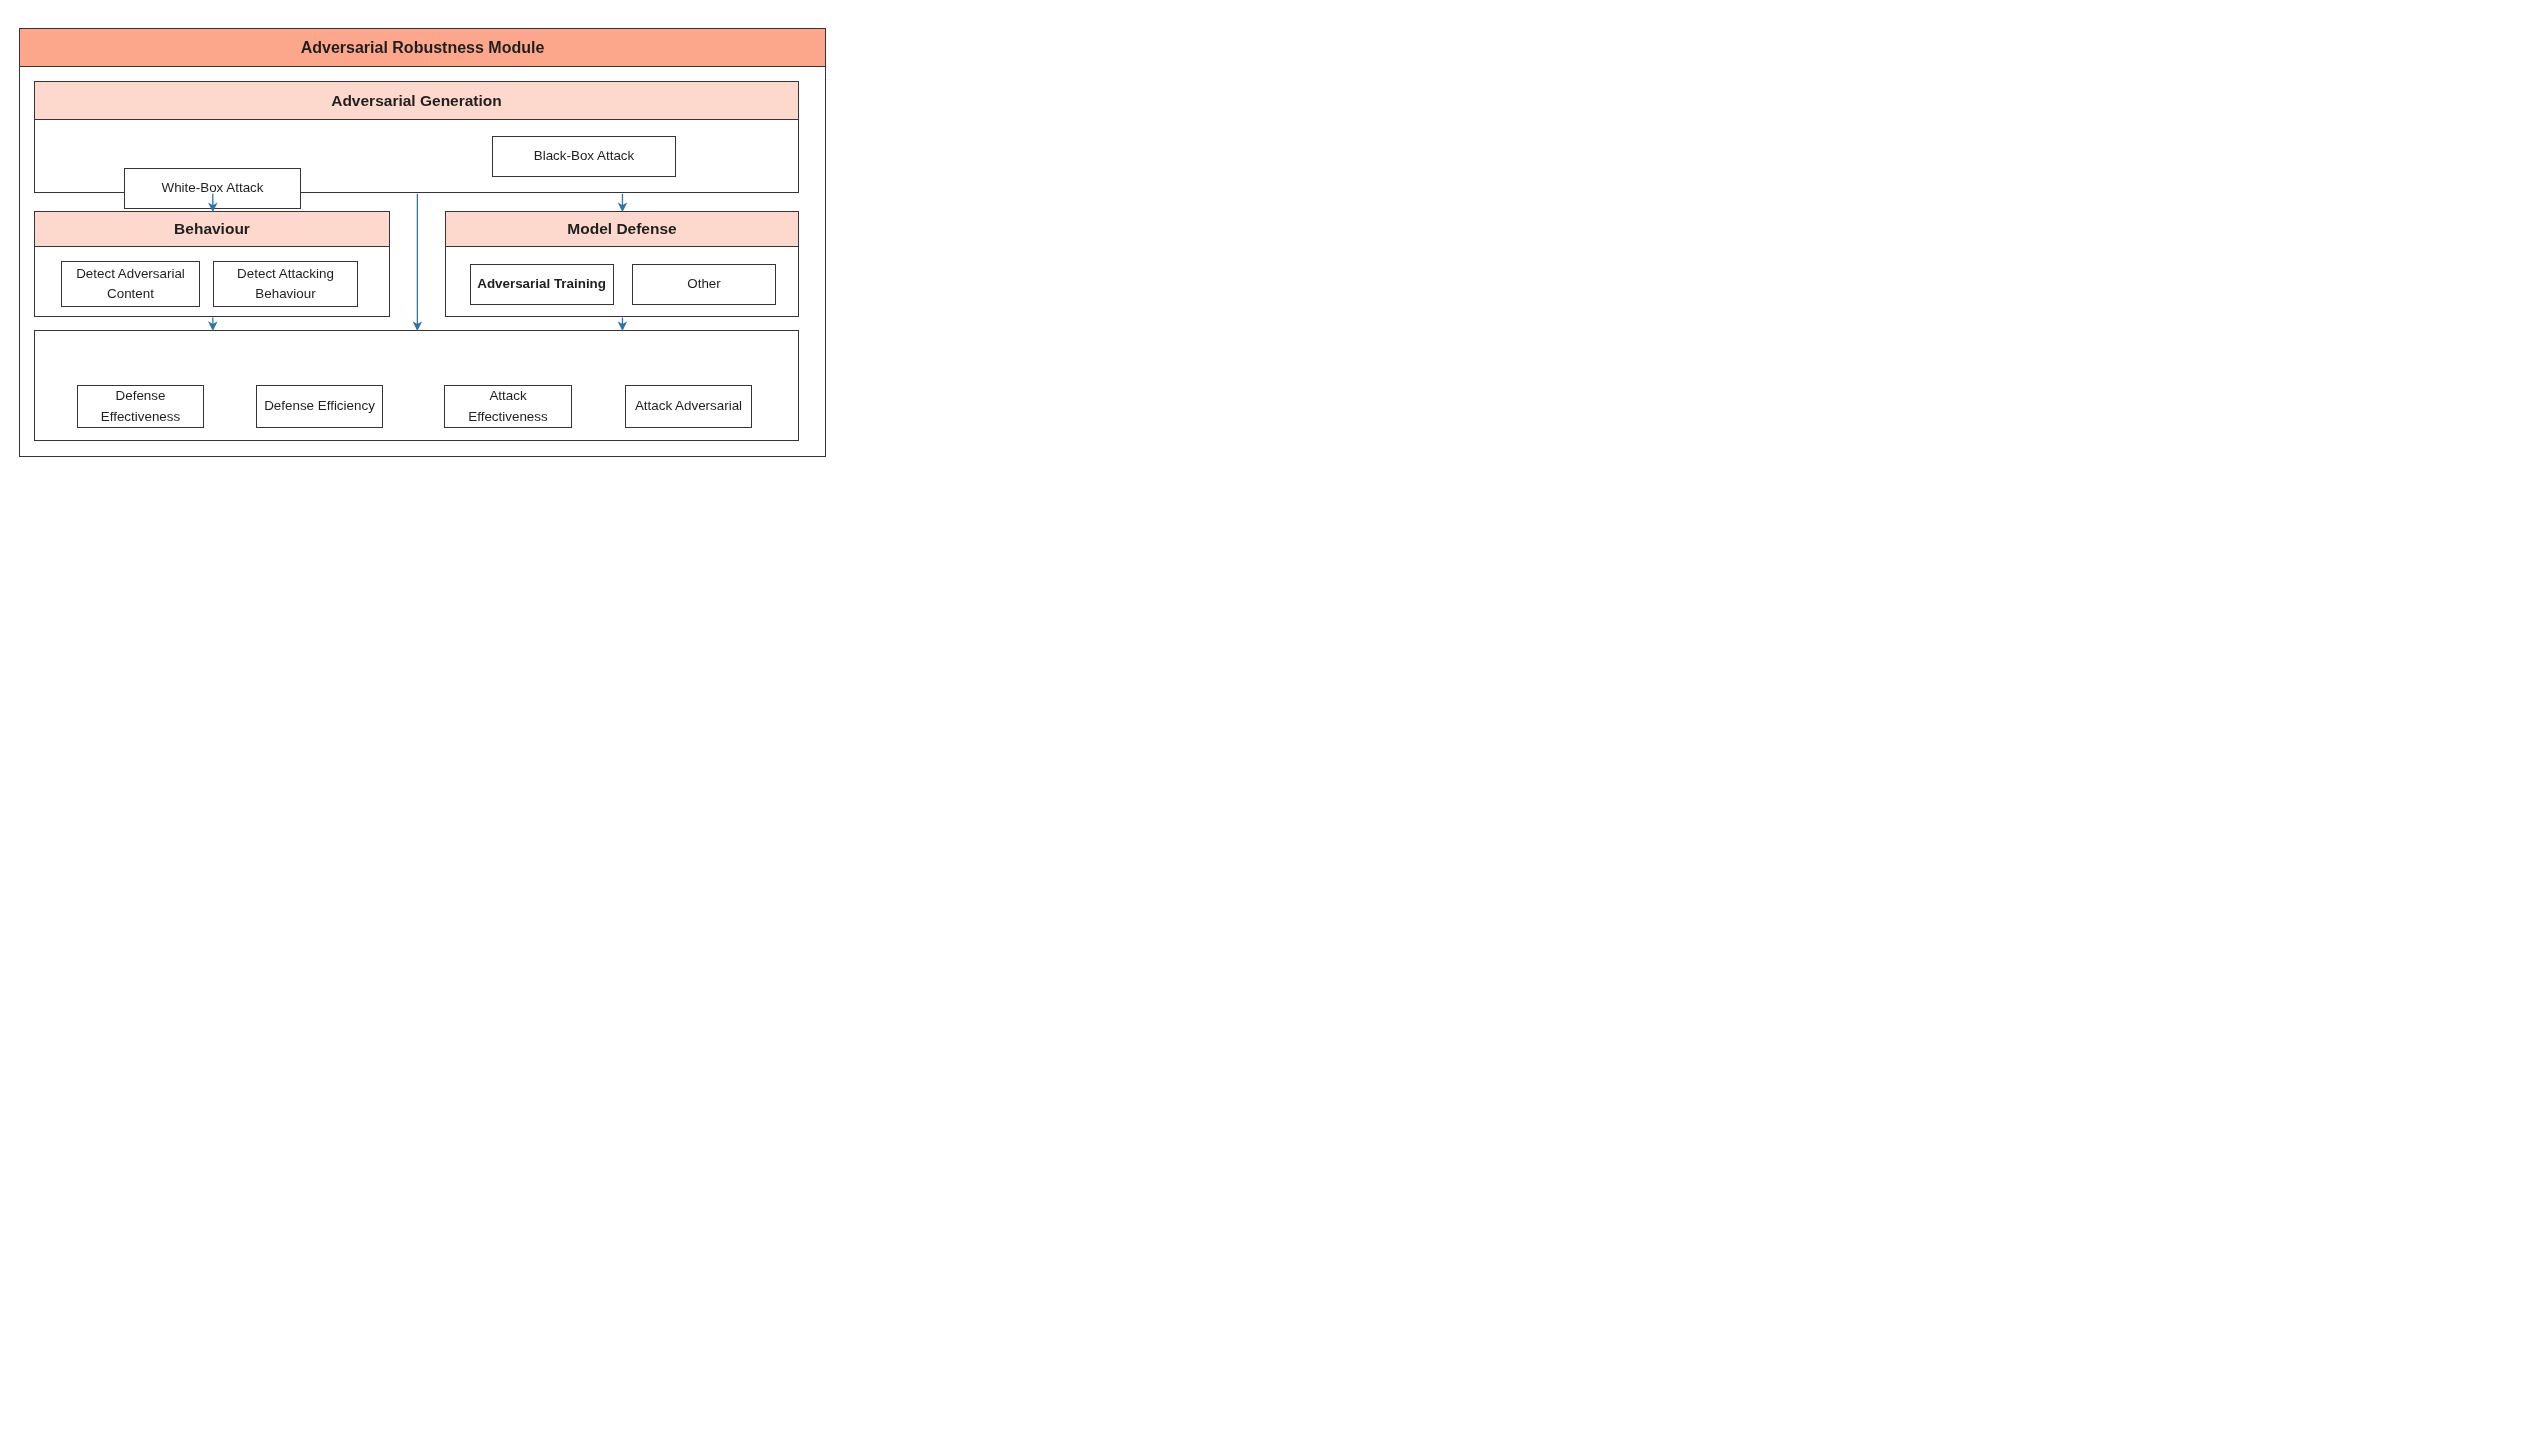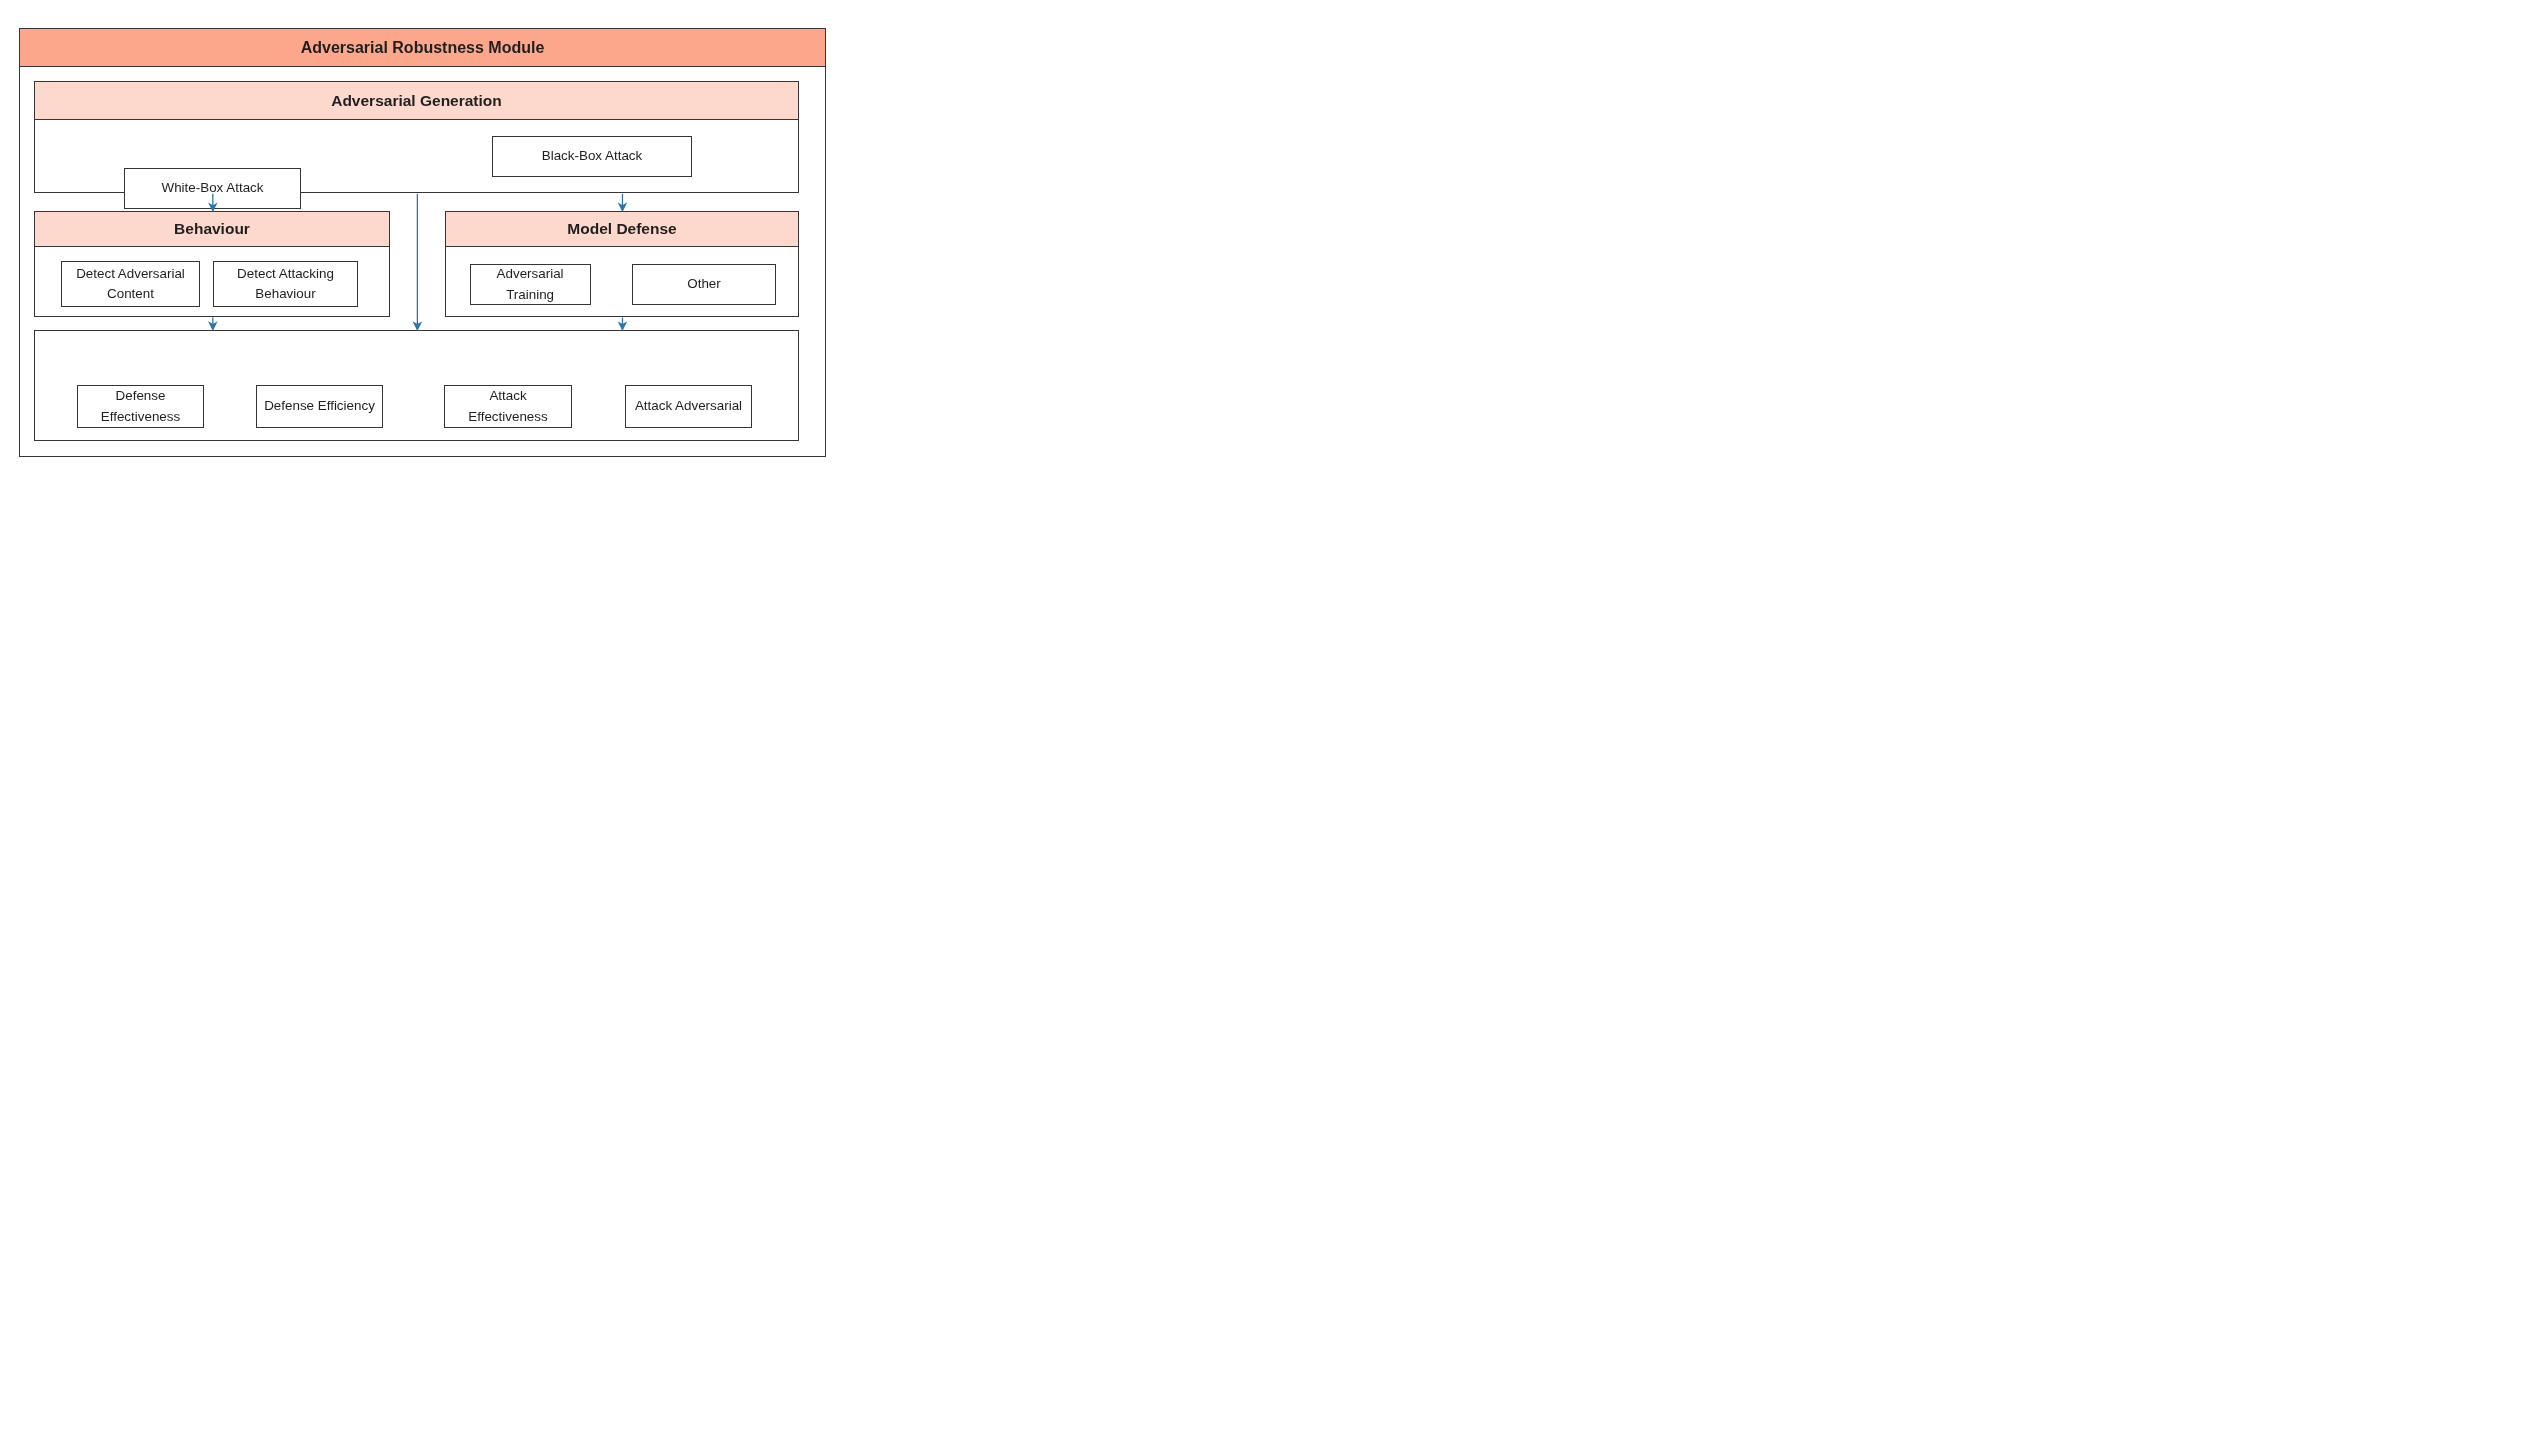"Black-Box Attack" .box-blackbox { width: 200px -> 184px }
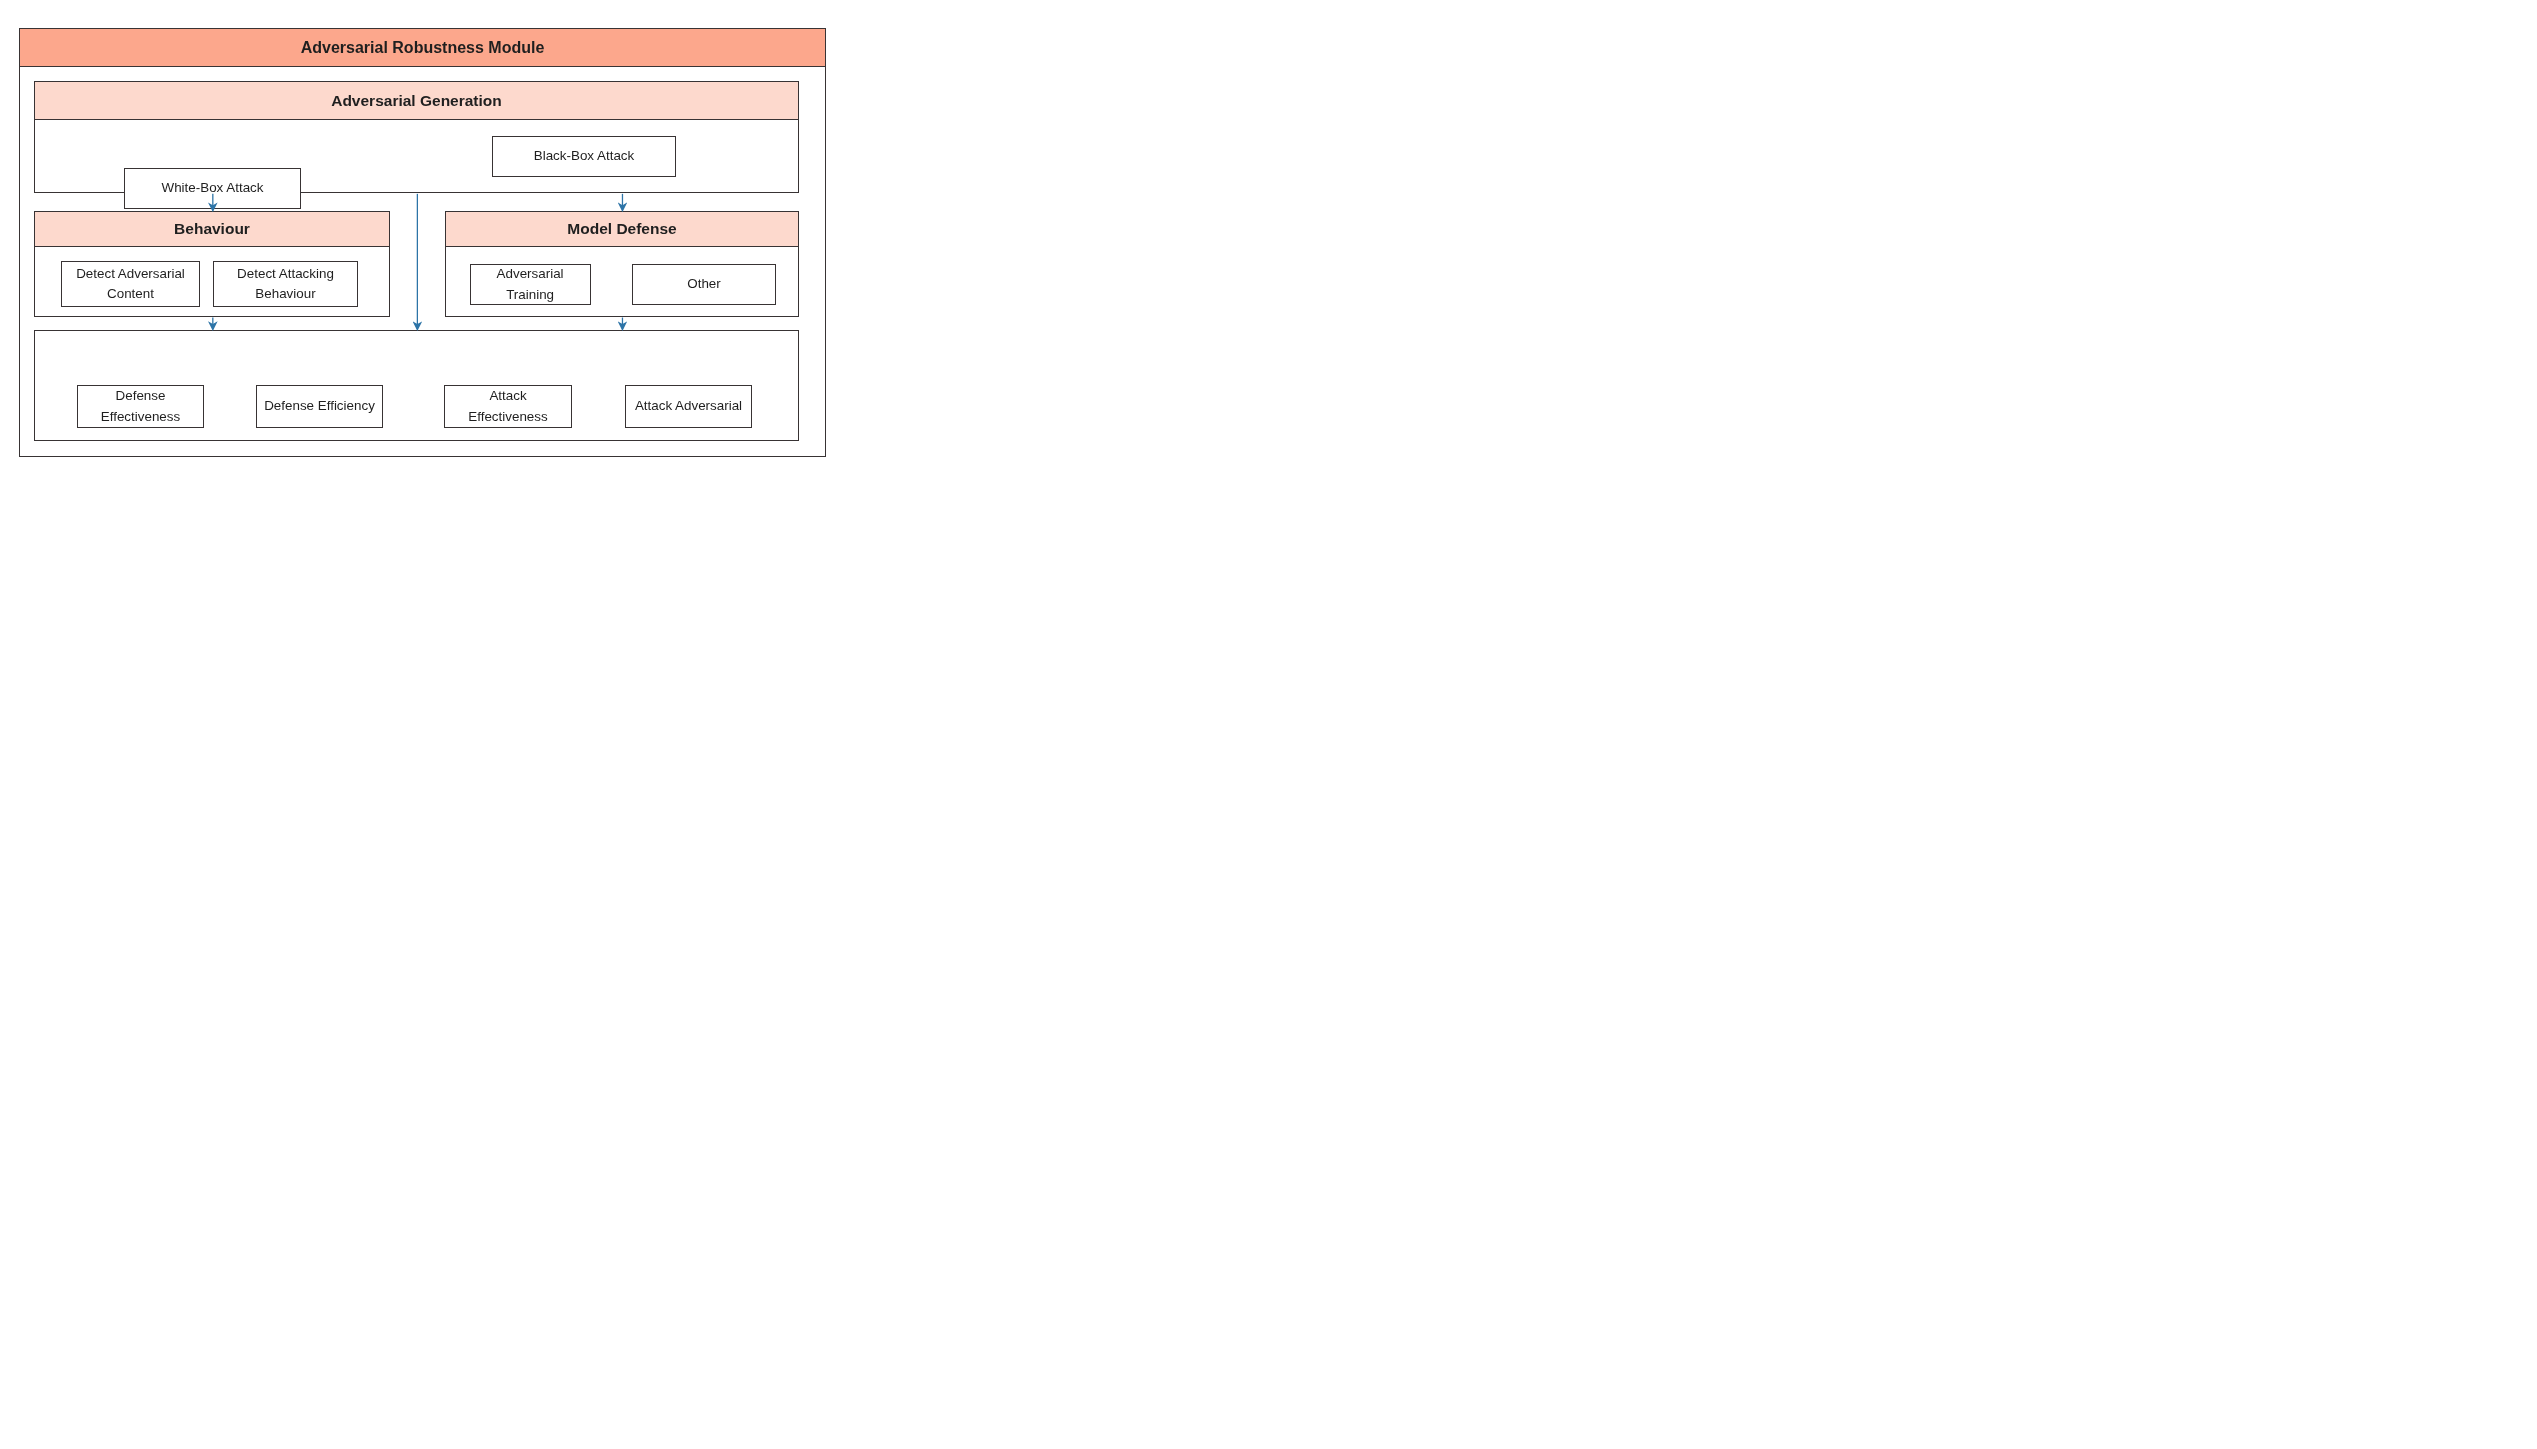"Adversarial Training" .box-adv-training { font-weight: none -> bold; width: 121px -> 144px }
